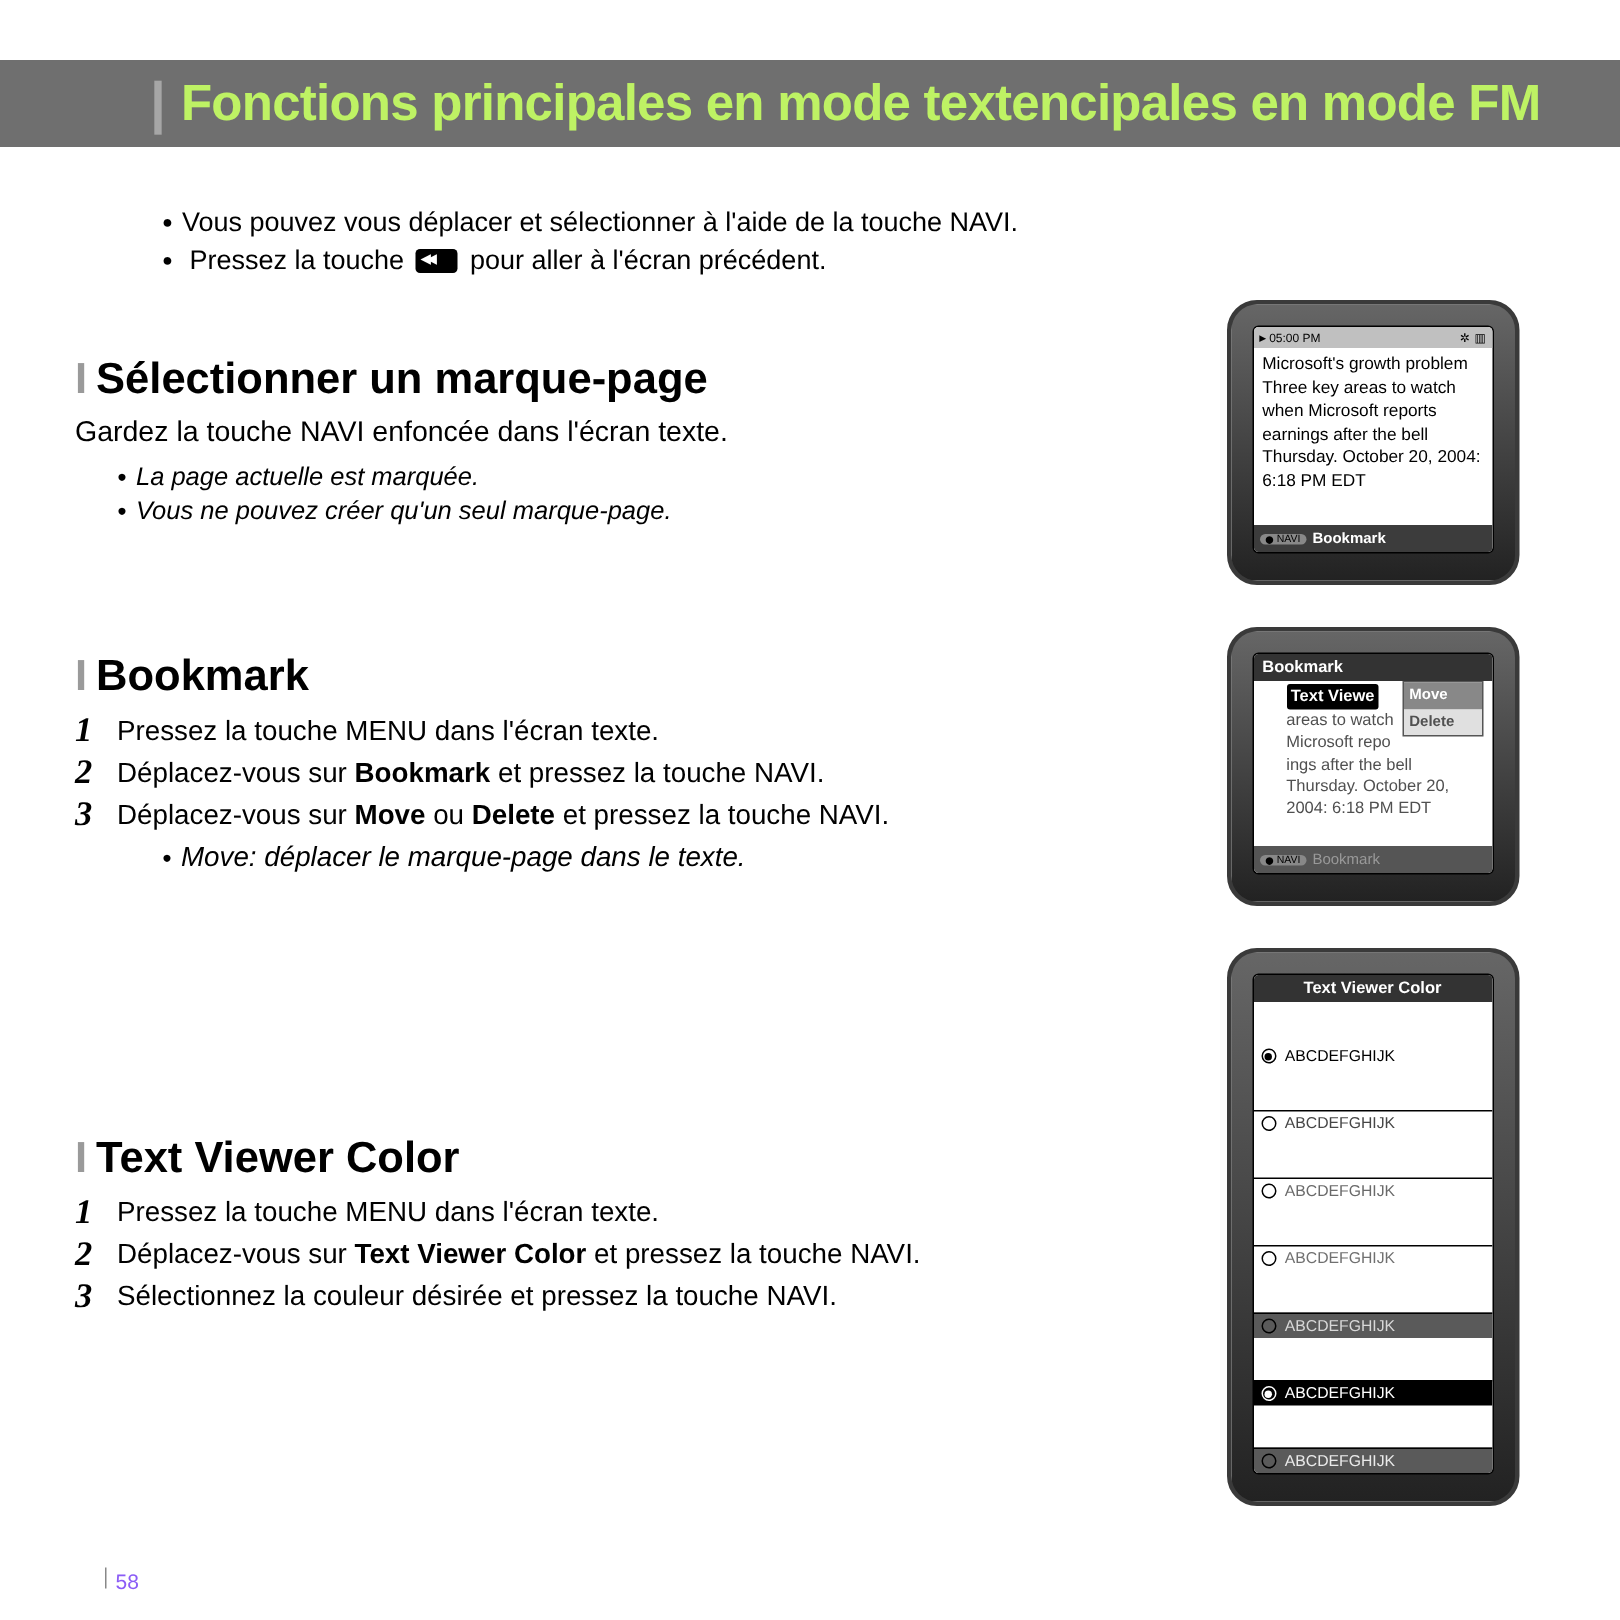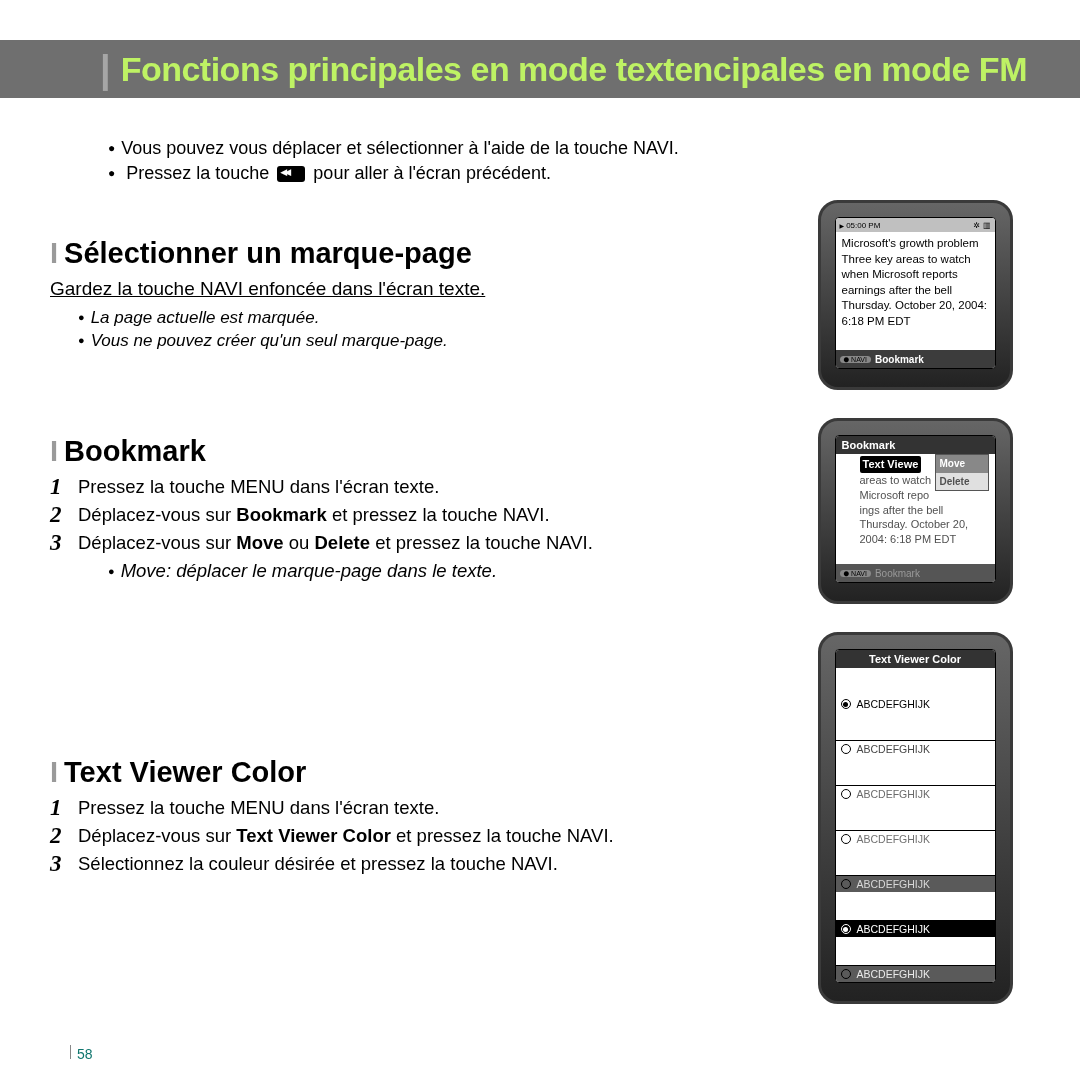"Gardez la touche NAVI enfoncée" .subhead { text-decoration: underline -> none }
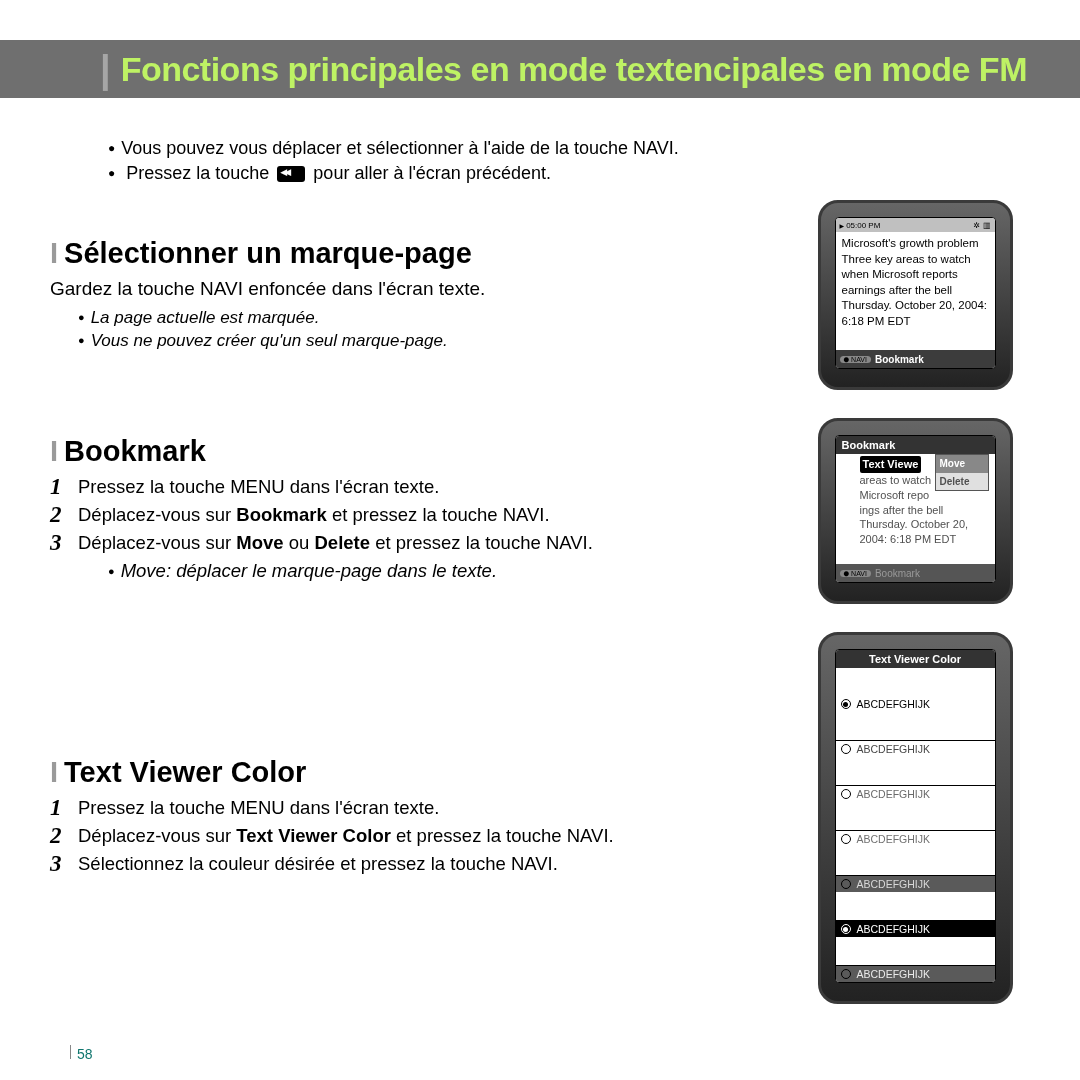"Text Viewe" .device2 .screen .body2 { margin-left: 20px -> none; padding: 2px 6px 4px 4px -> 2px 6px 4px 22px }
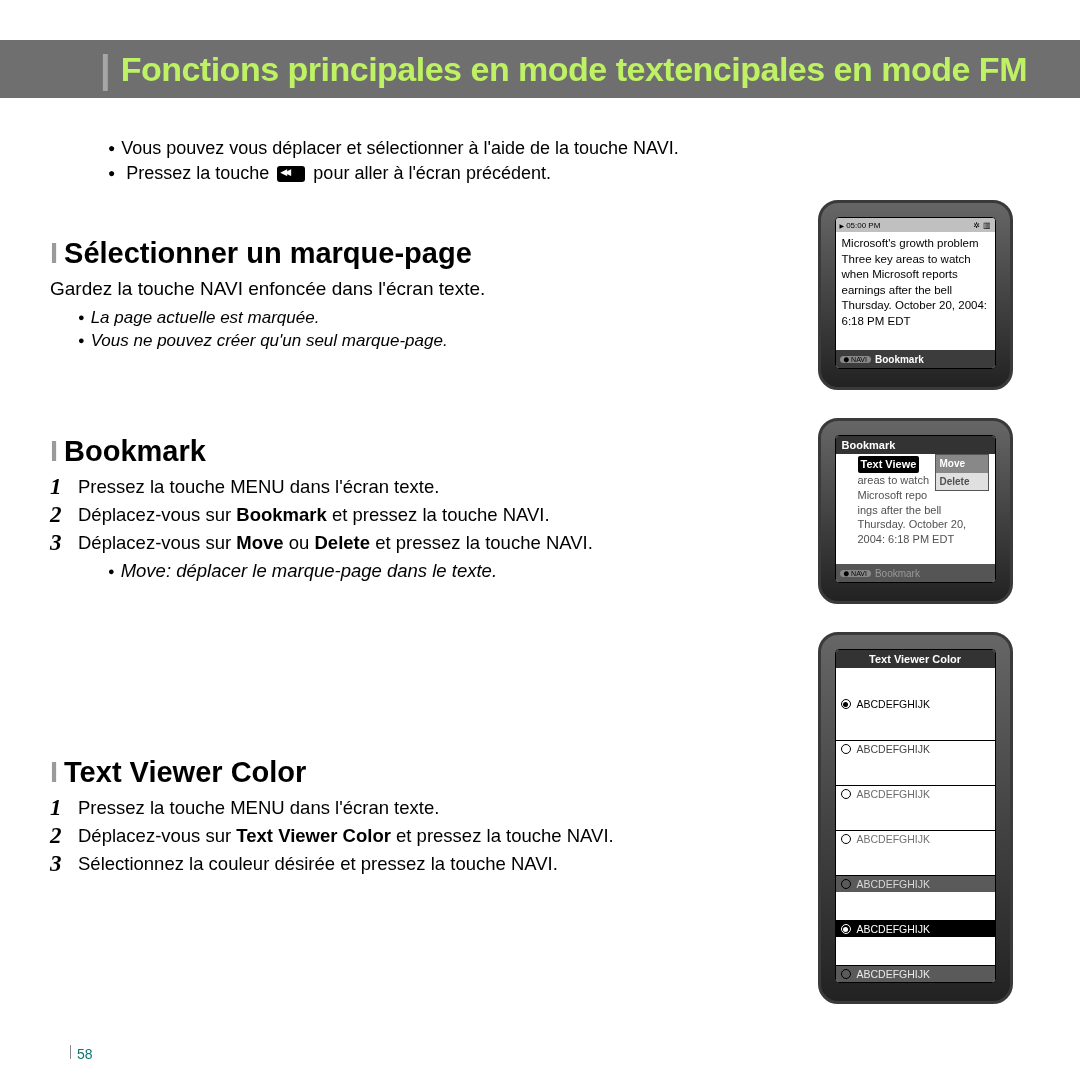"58" .pagenum { color: #0f766e -> #8b5cf6 }
